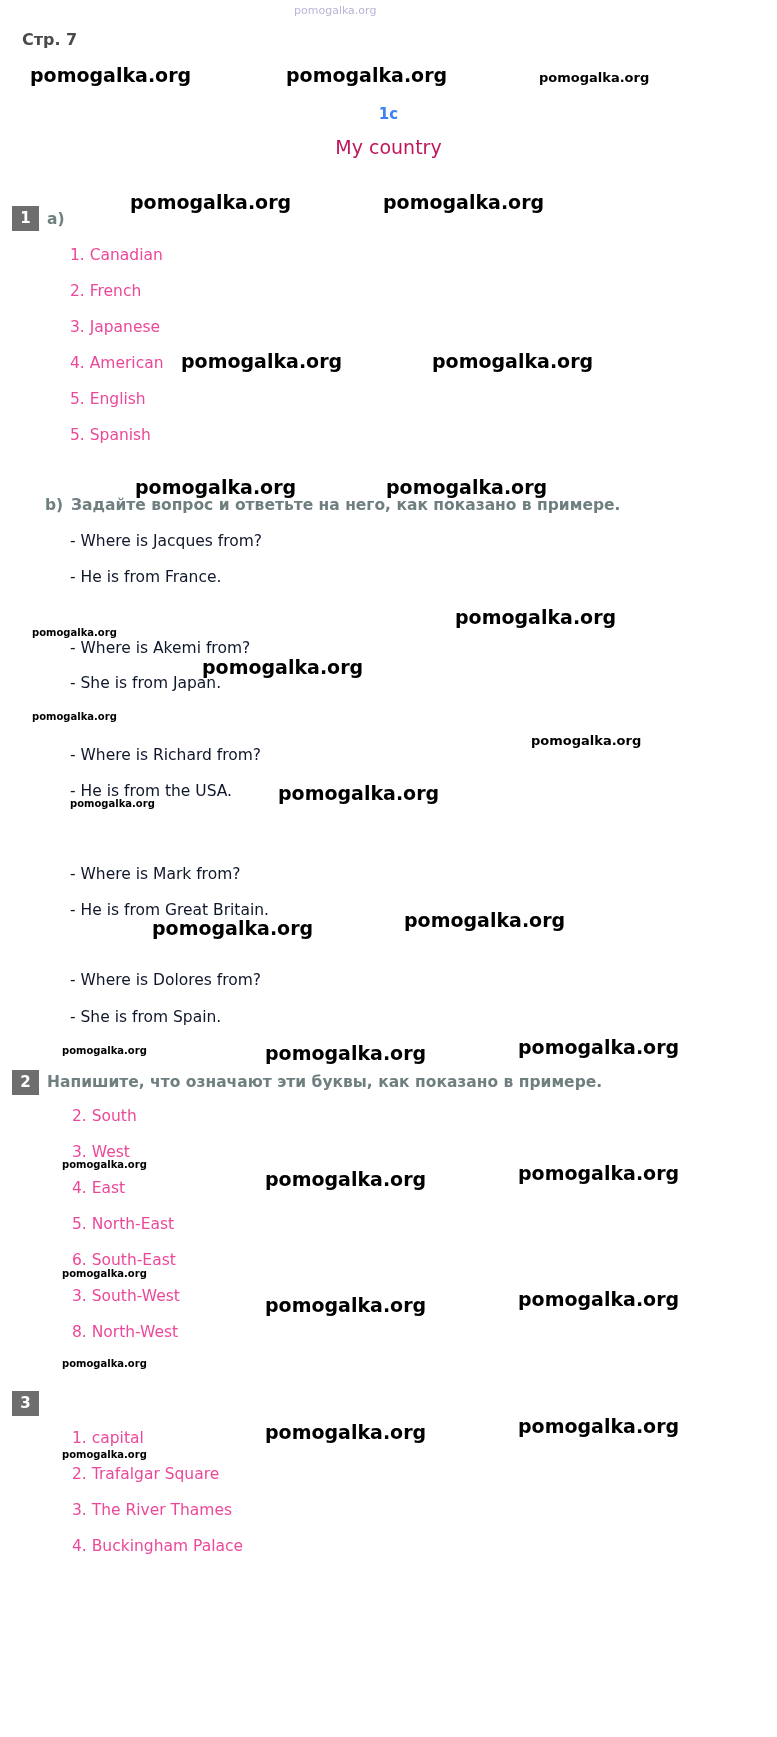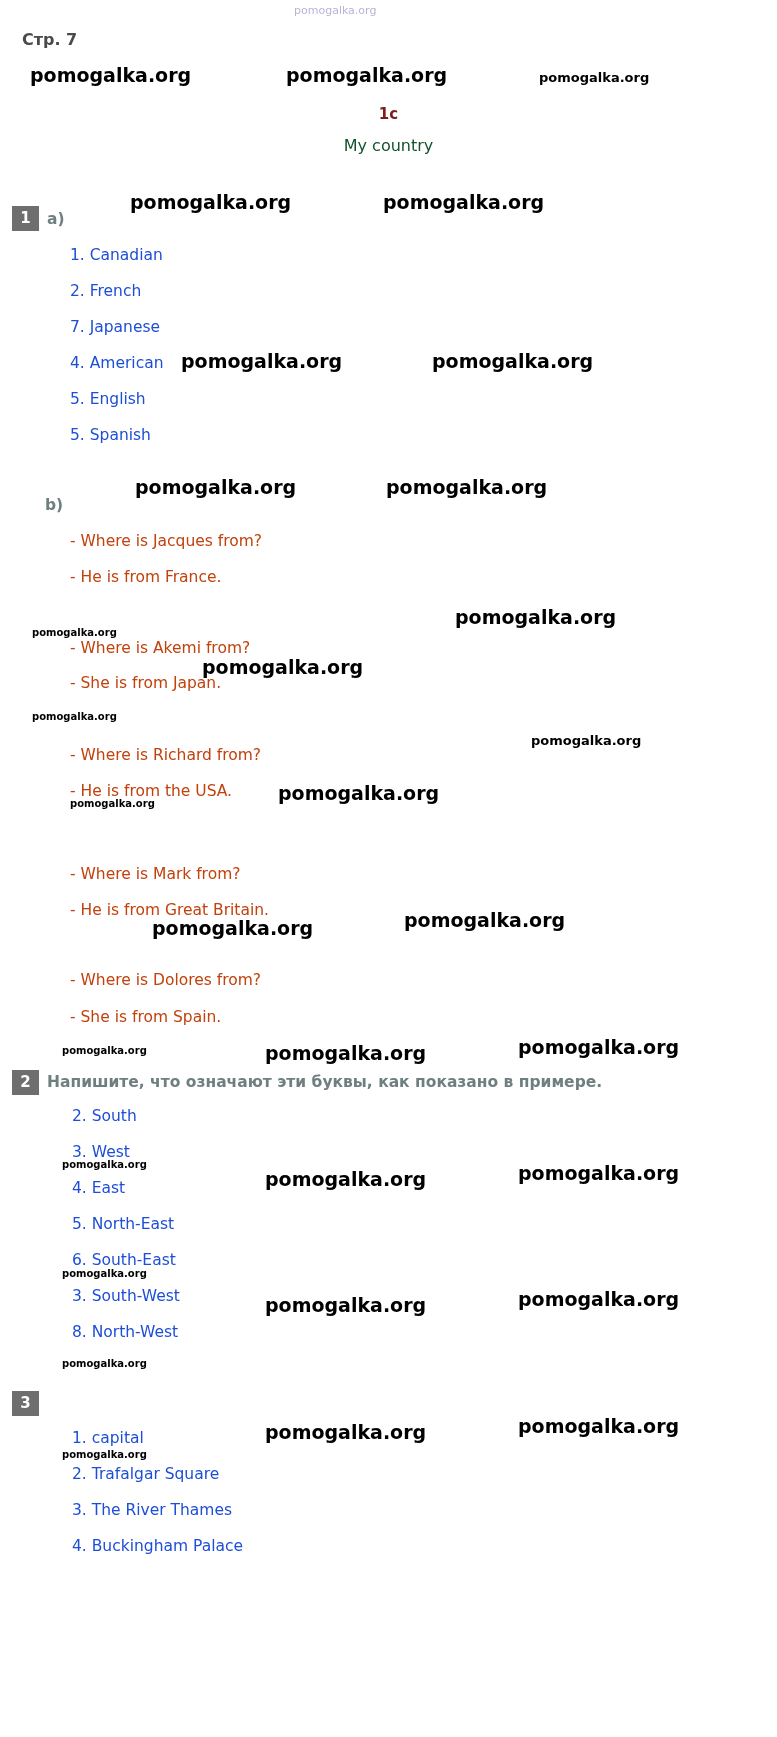"1c" .lesson-code { color: #7f1d1d -> #3b82f6 }
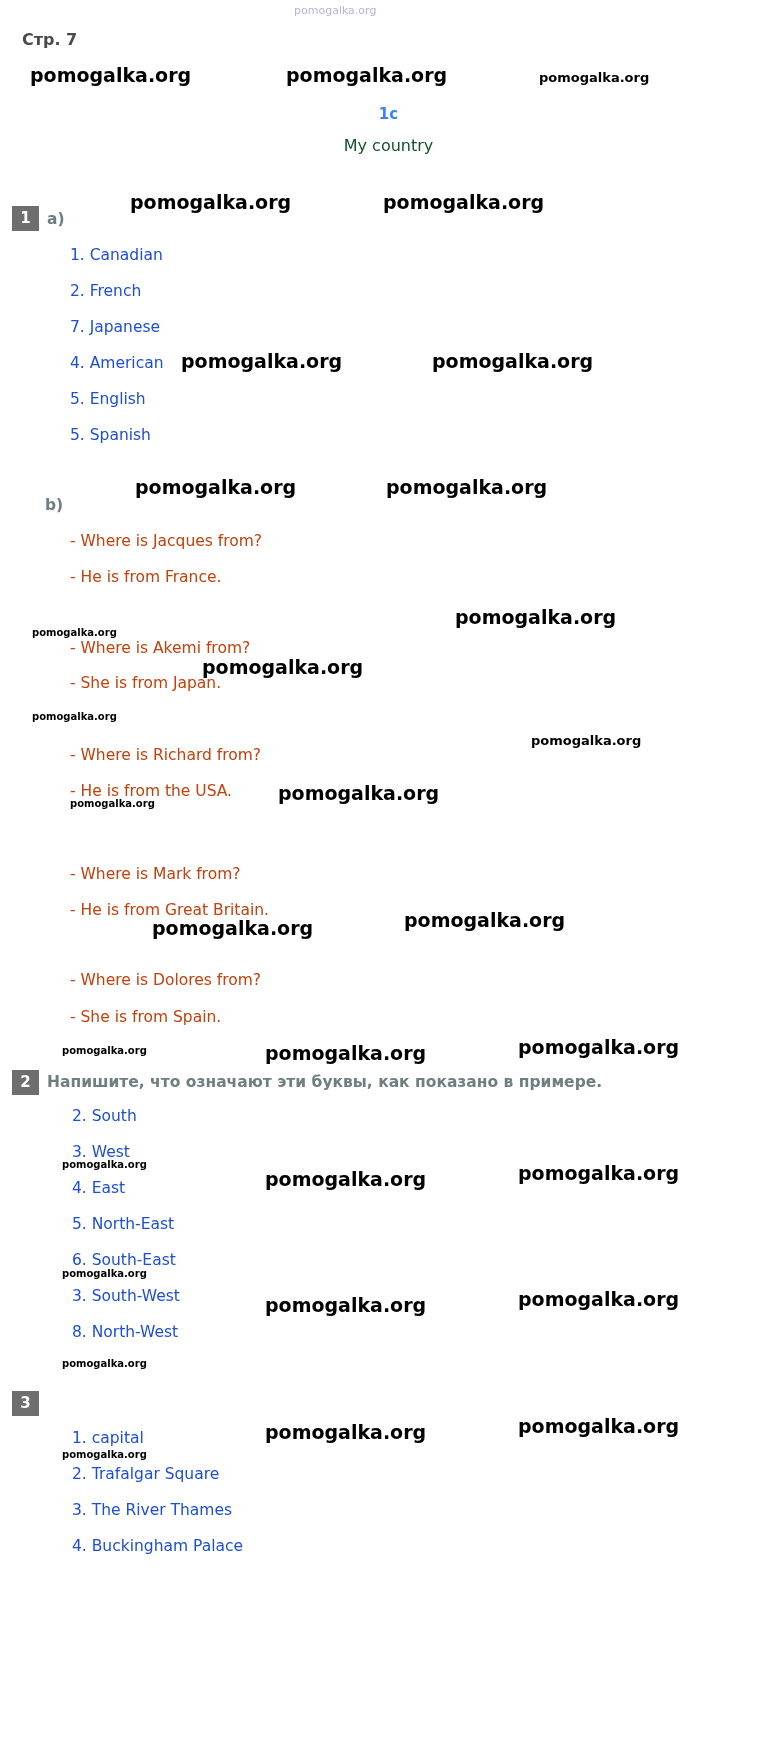"My country" .lesson-title { color: #14532d -> #be185d; font-size: 16px -> 19px }
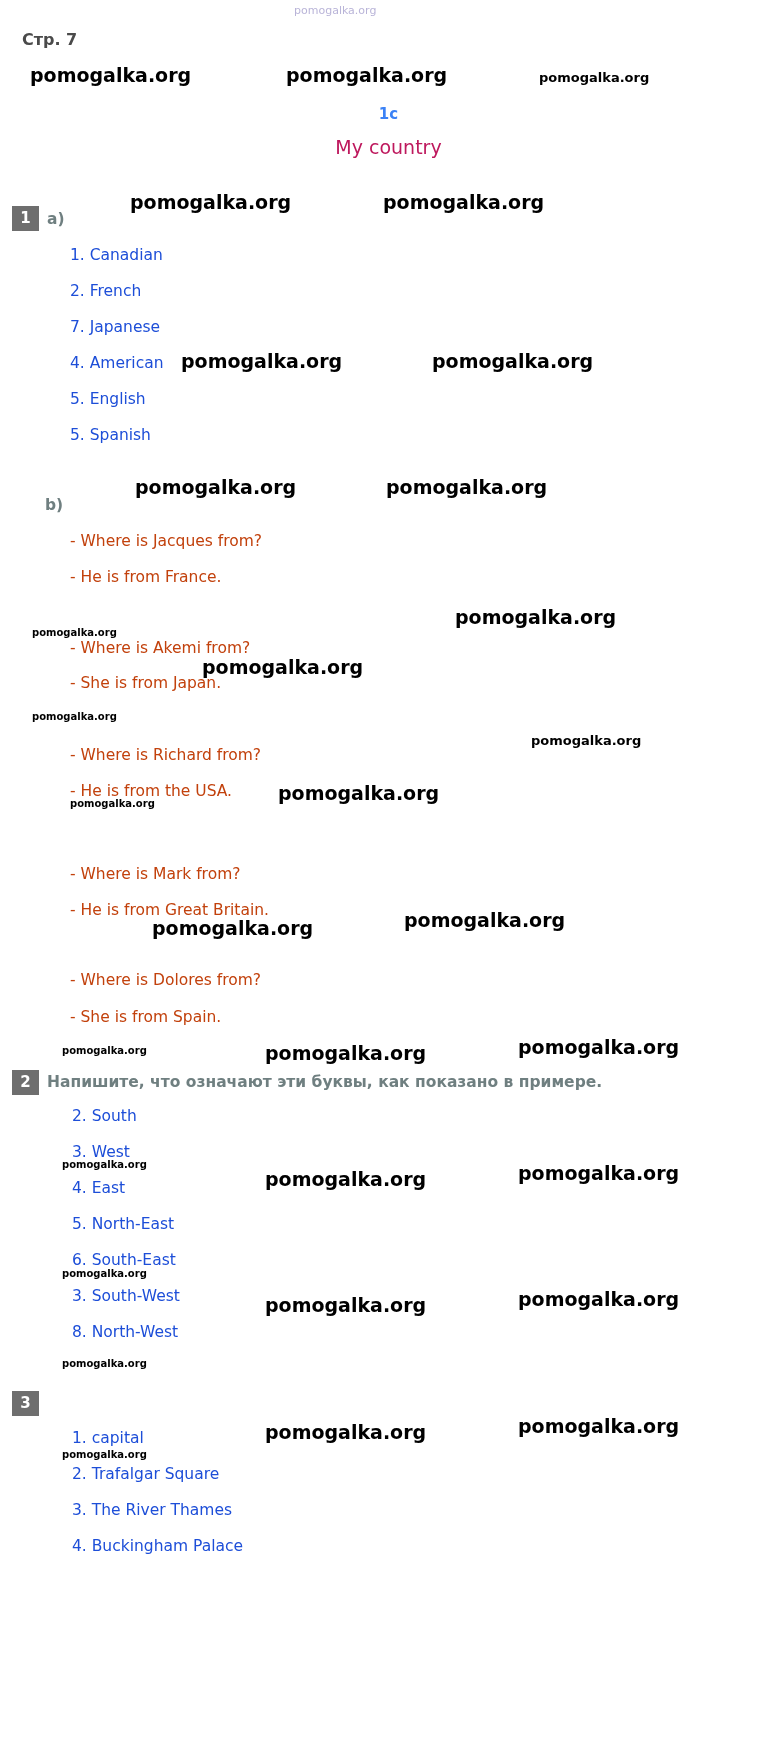"1. Canadian" .item { color: #1d4ed8 -> #ec4899 }
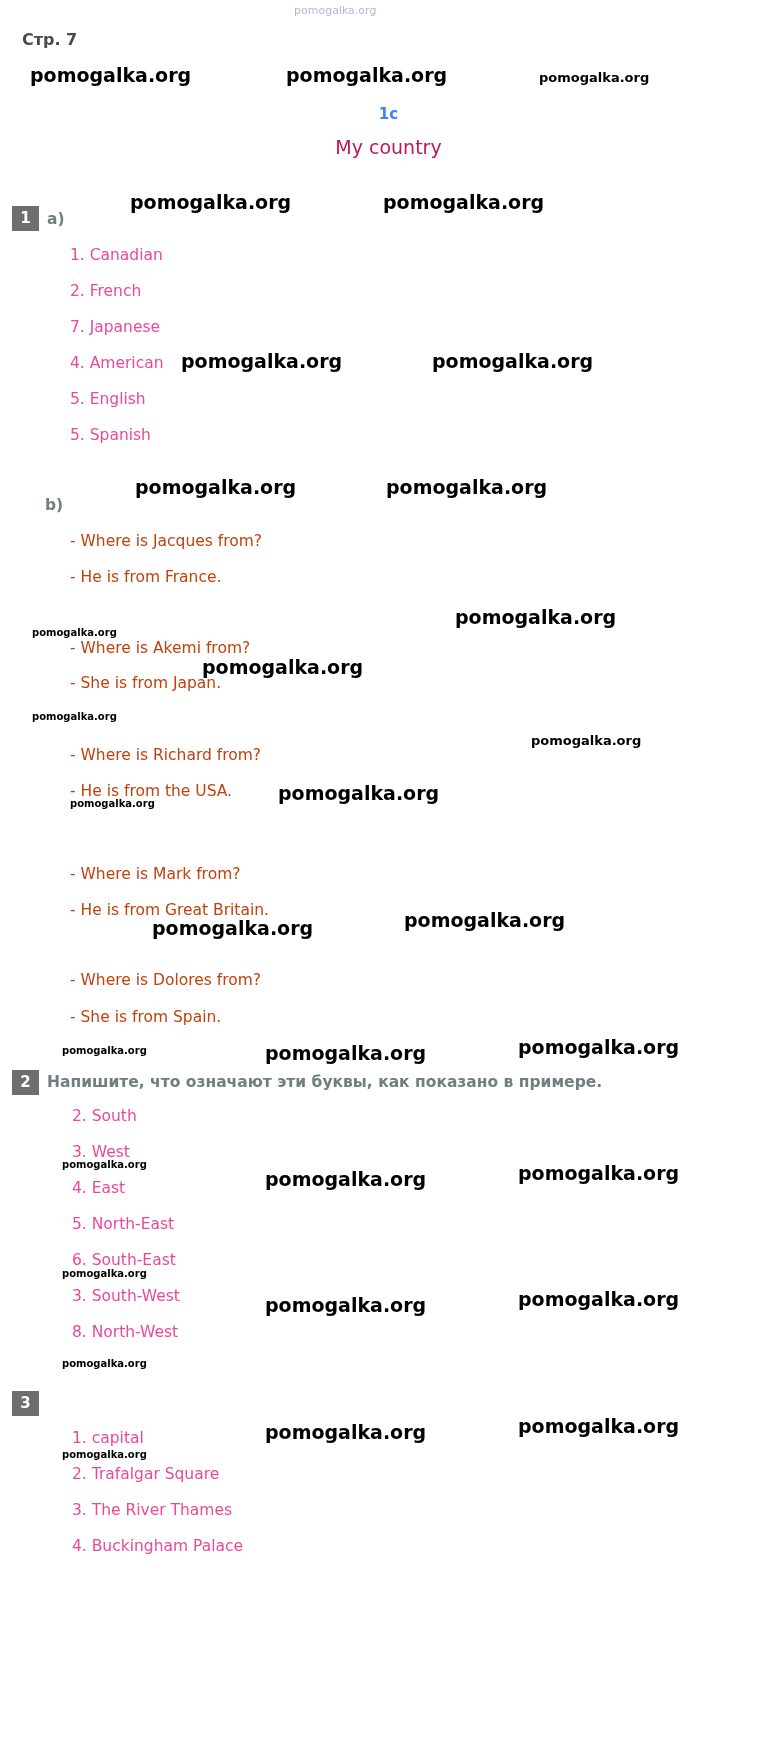"7. Japanese" div.item { text: 7 -> 3 }
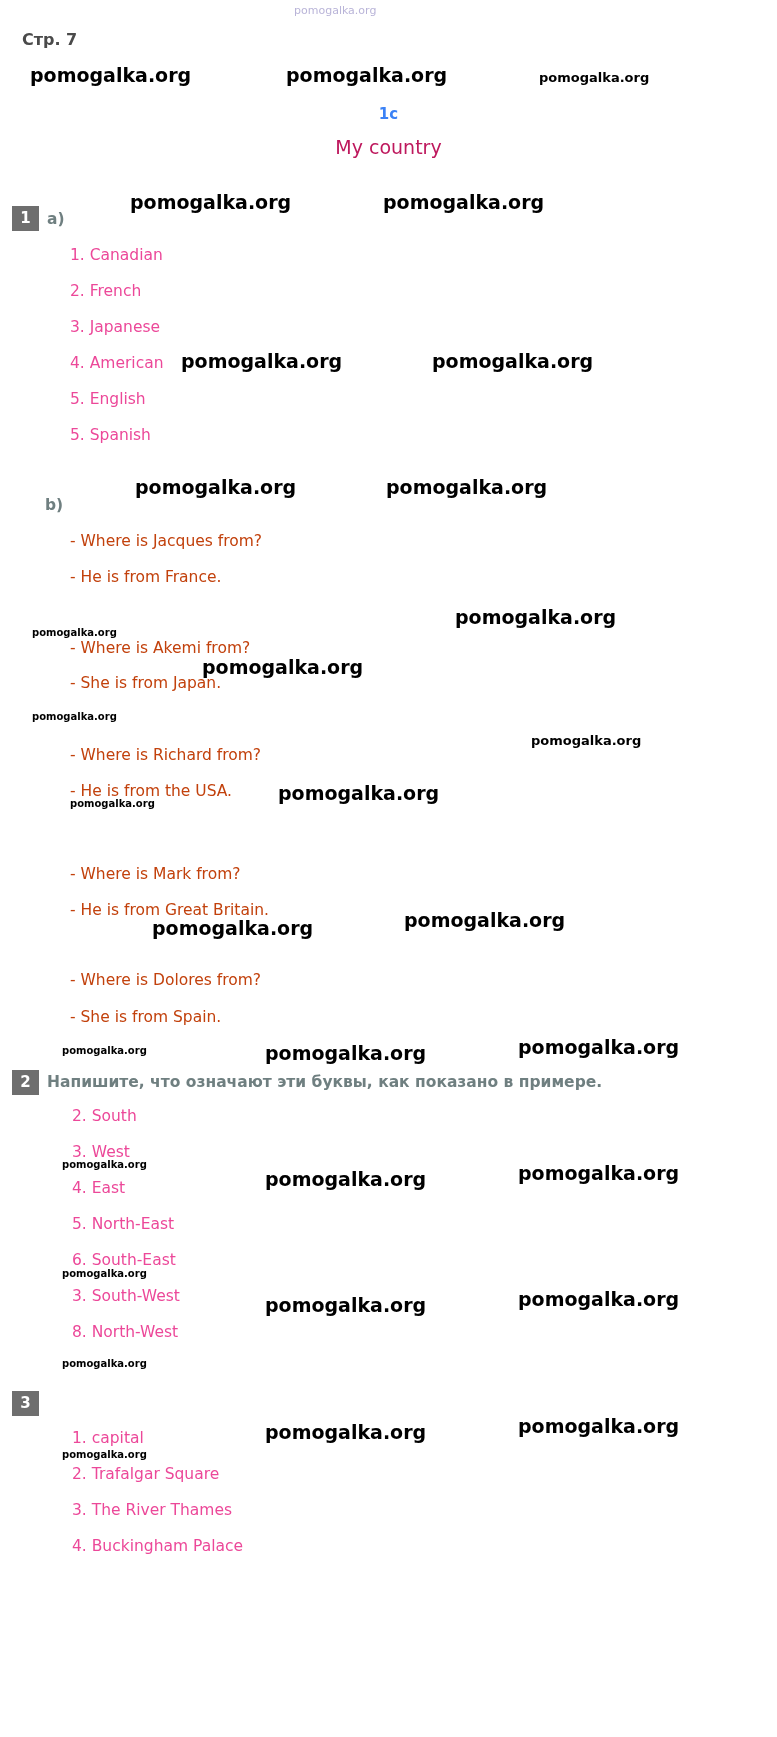"Задайте вопрос и ответьте на" div.task-text { html: none -> <div>Задайте вопрос и ответьте на него, как показано в примере.</div> }
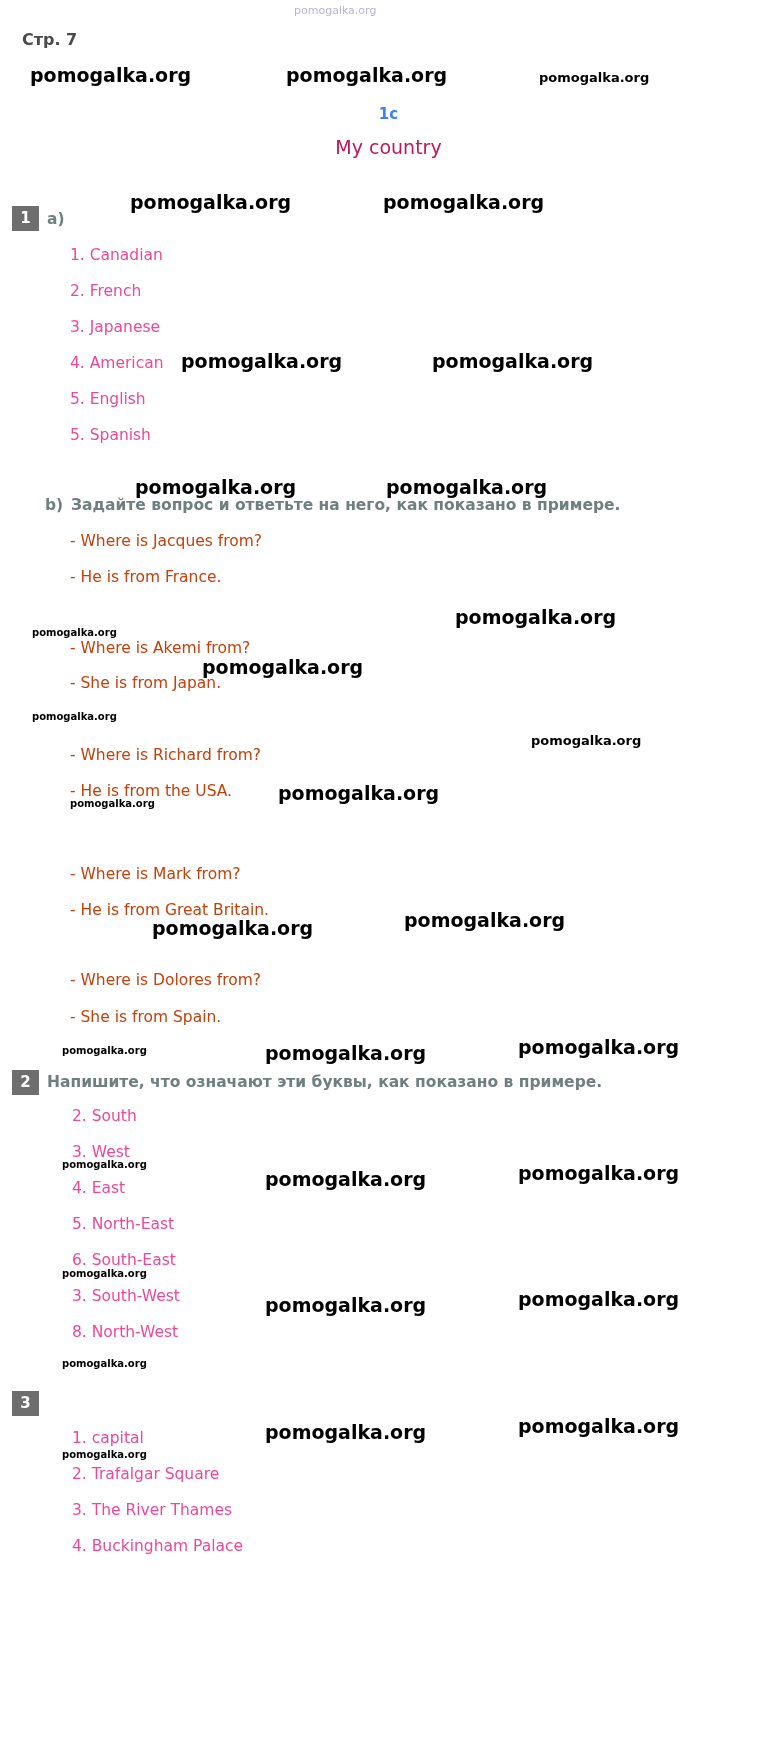"- Where is Jacques from?" .dialog { color: #c2410c -> #0f172a }
